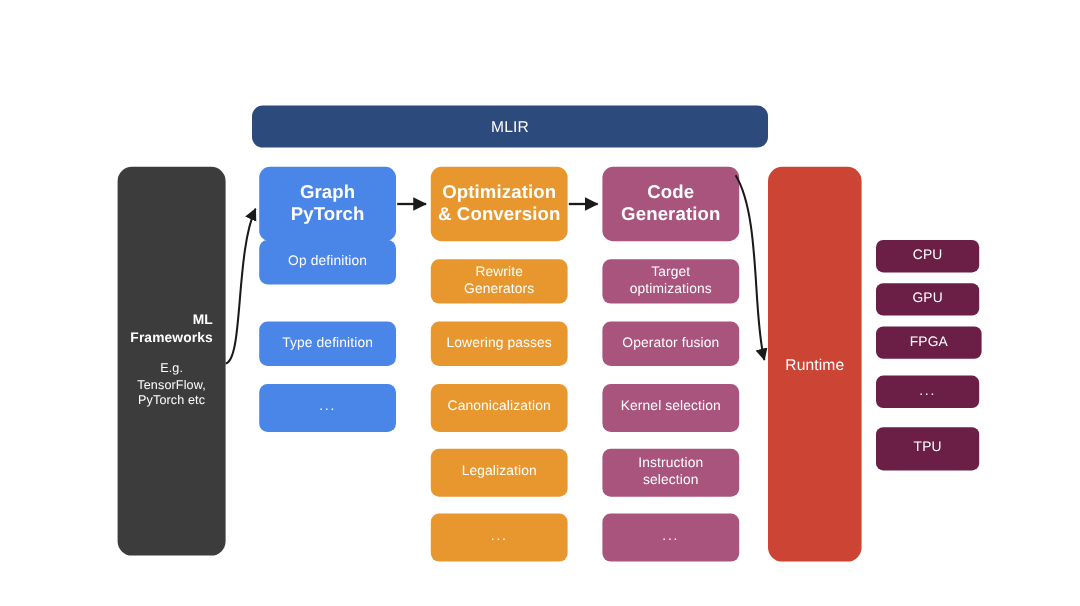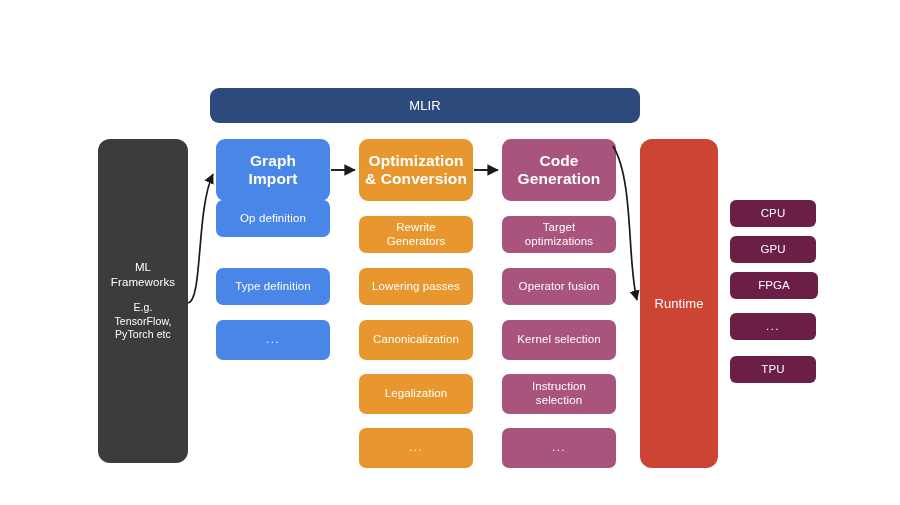"Graph" span { text: Import -> PyTorch }
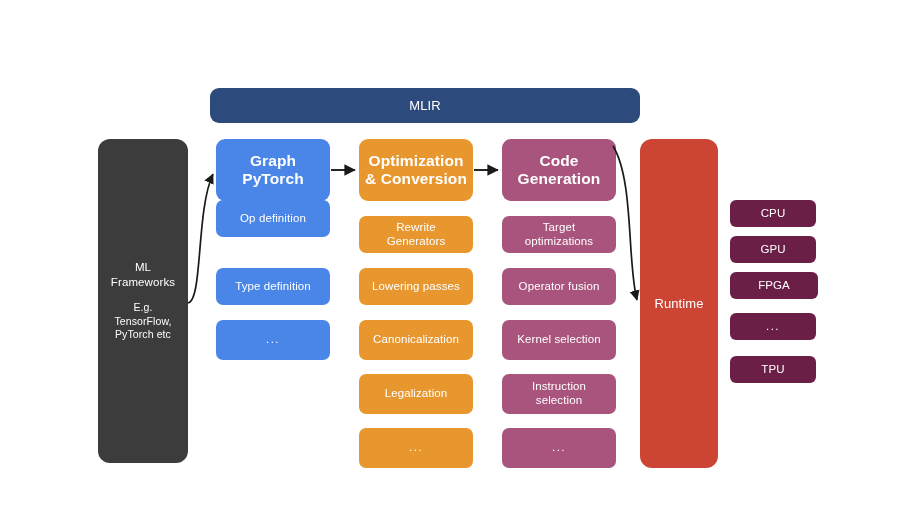"ML" .frameworks-title { font-weight: normal -> bold; text-align: none -> right }
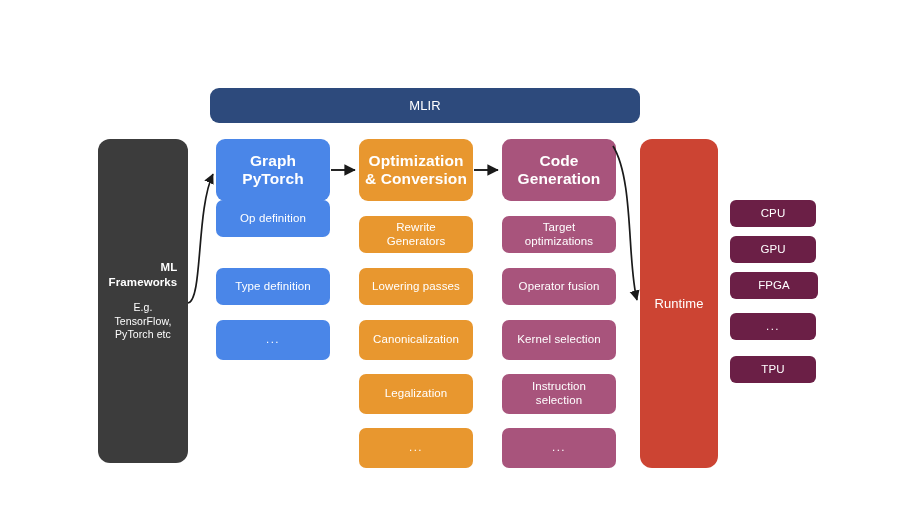"TPU" div.box { height: 27px -> 36px }
